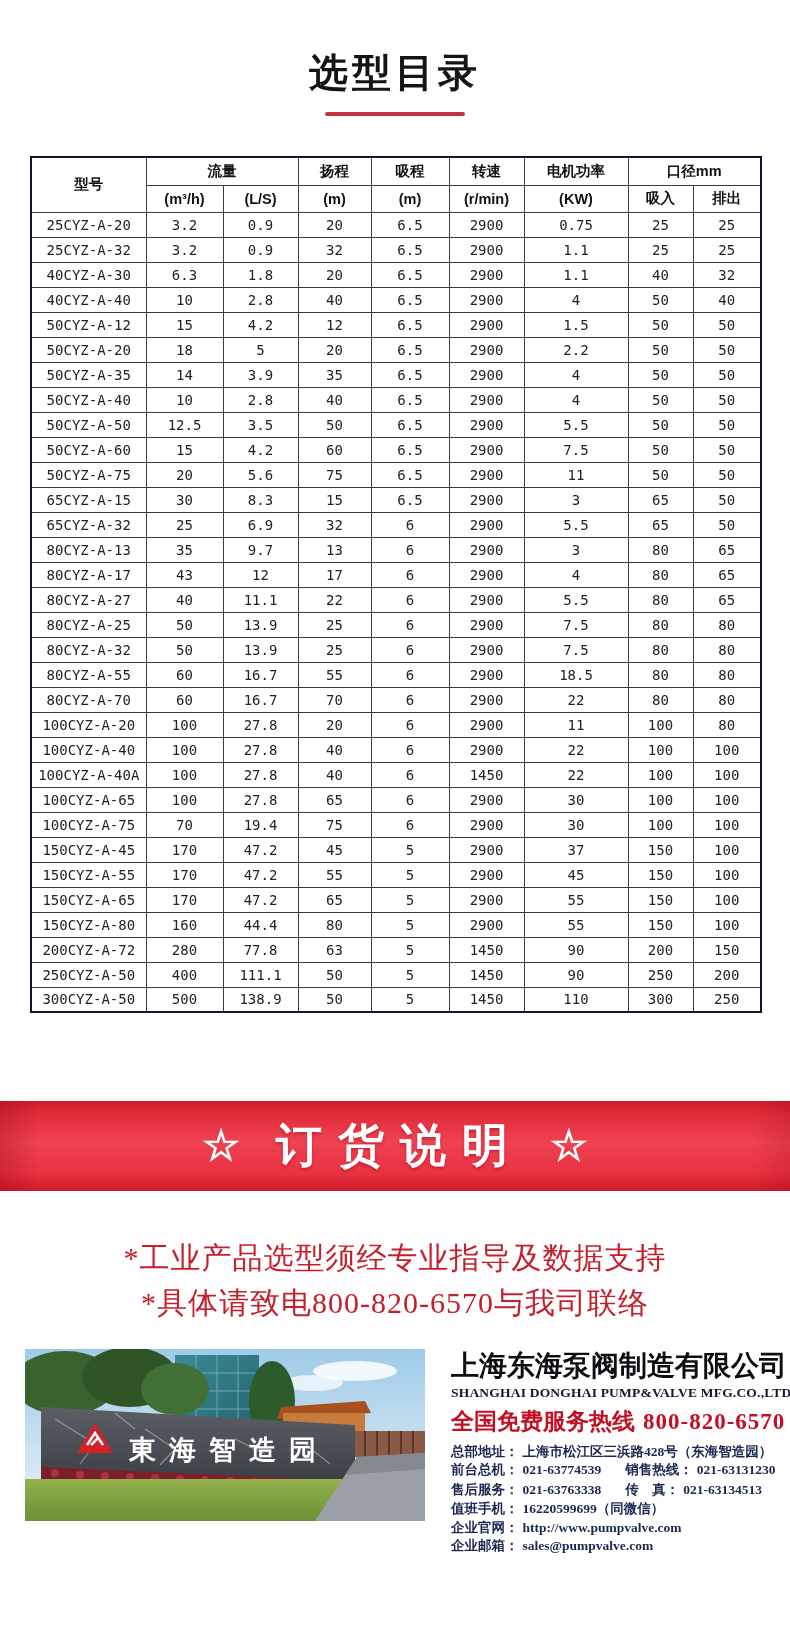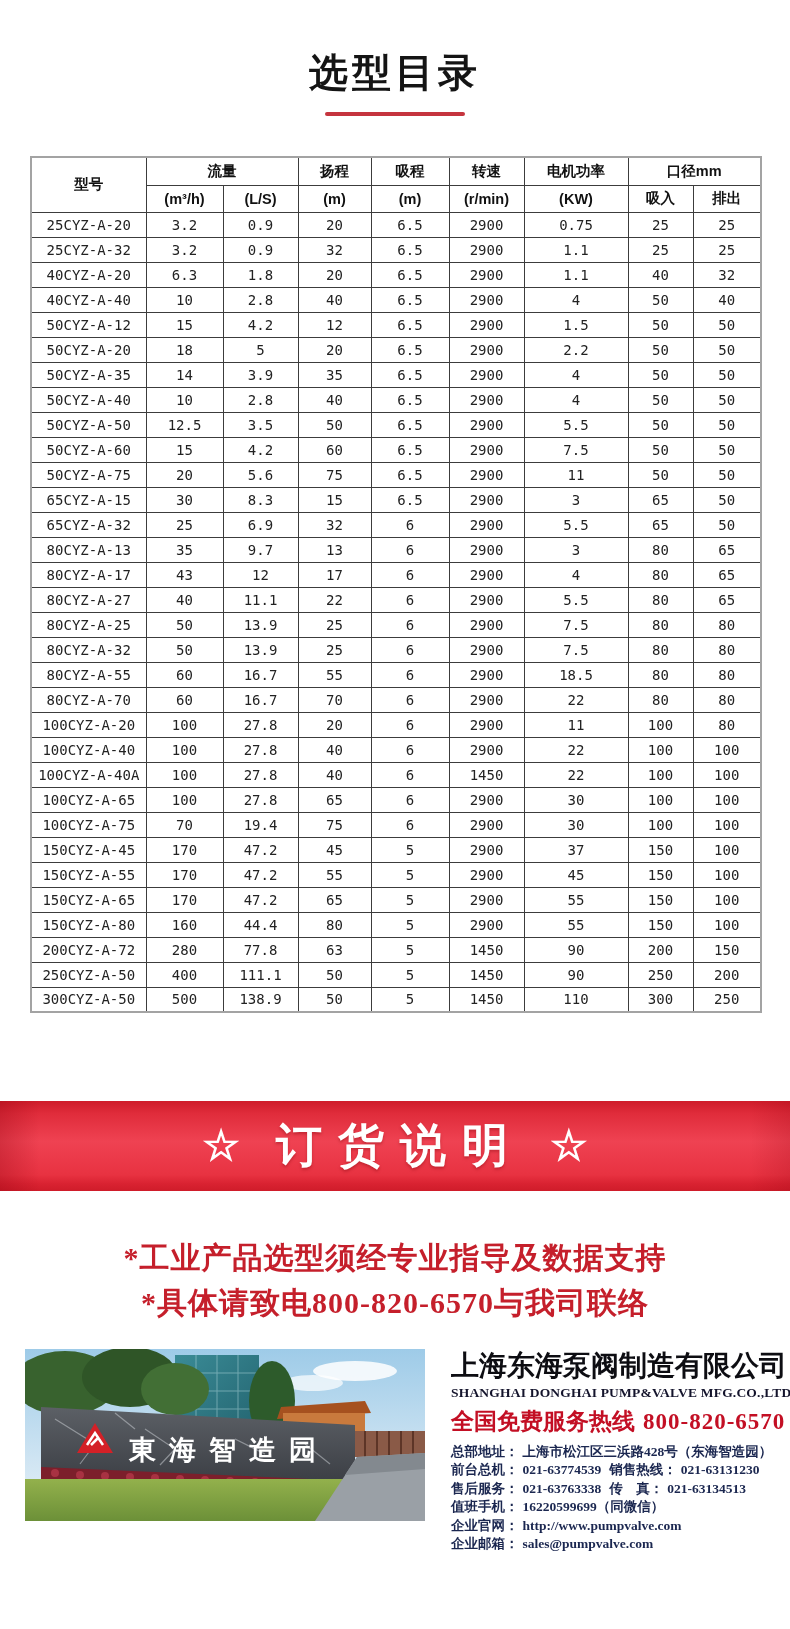"型号" table.spec { border: 2px solid #a3a3a3 -> 2px solid #0f172a }
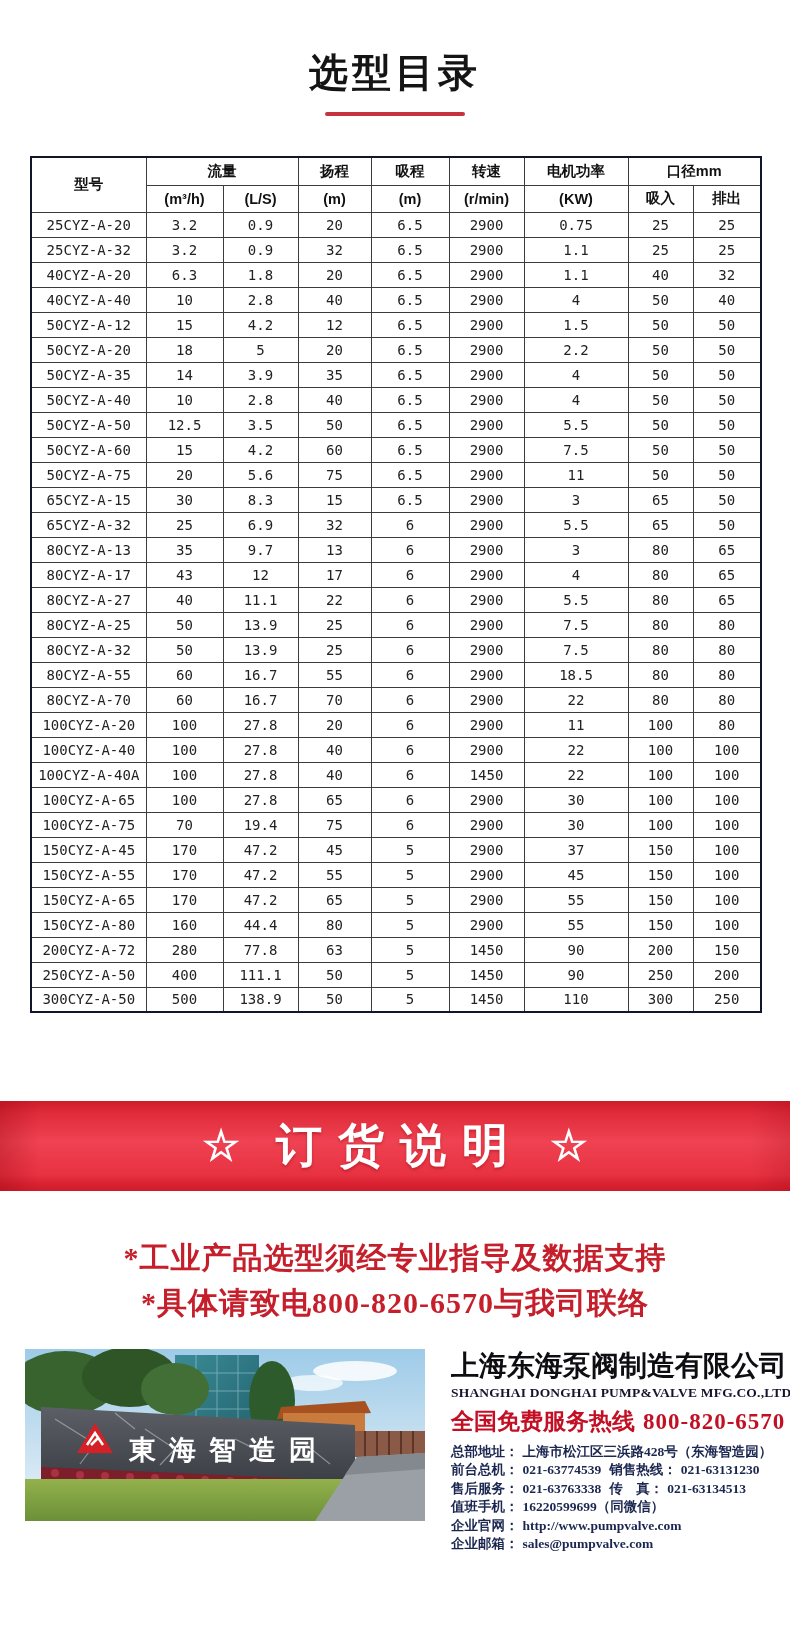"40CYZ-A-20" td { text: 40CYZ-A-20 -> 40CYZ-A-30 }
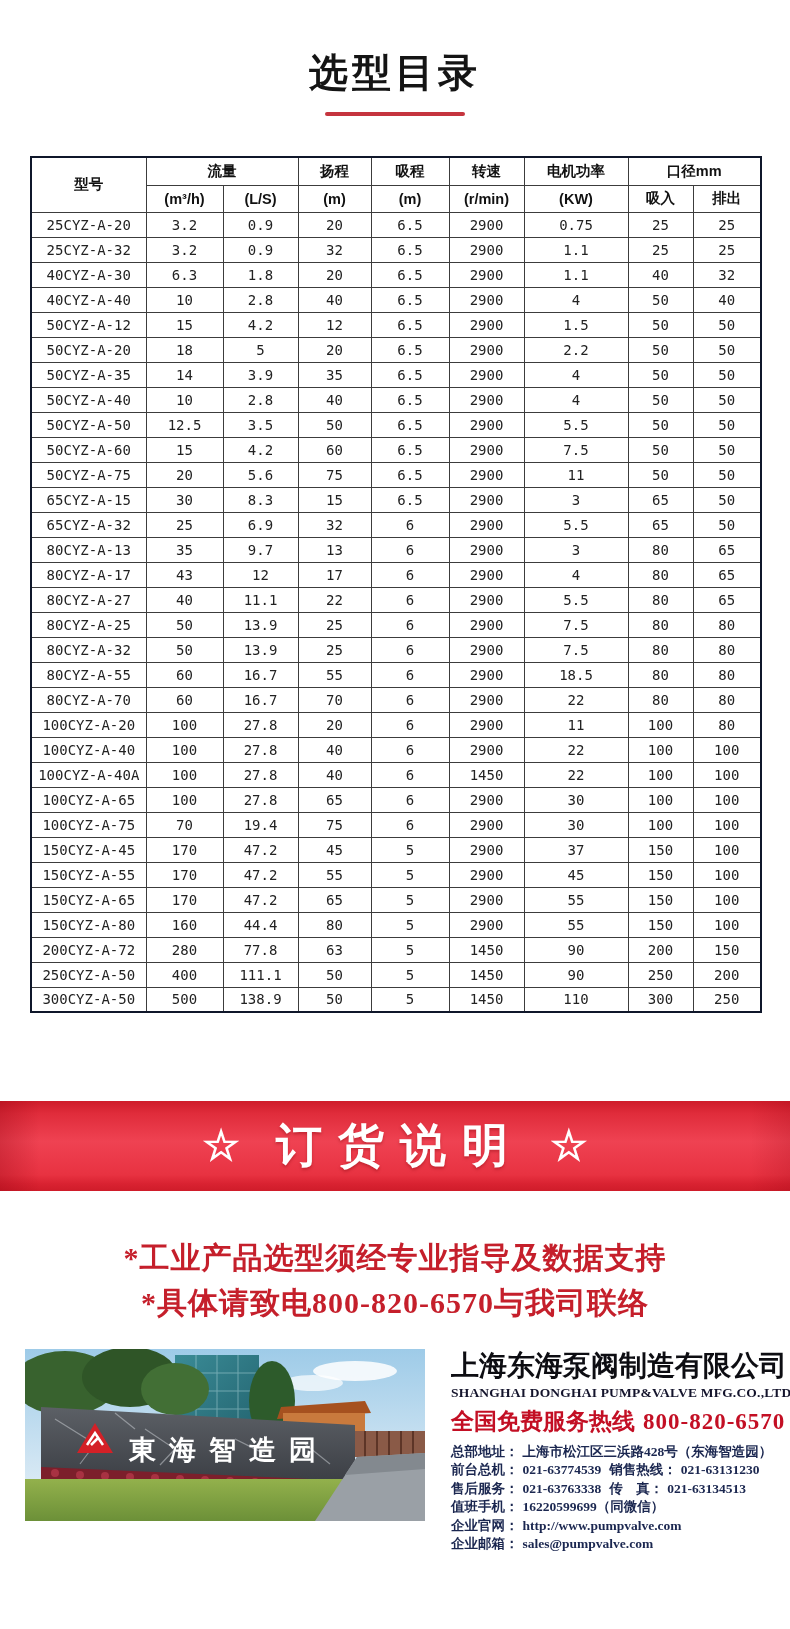"*工业产品选型须经专业指导及数据支持" .notices { font-weight: bold -> normal }
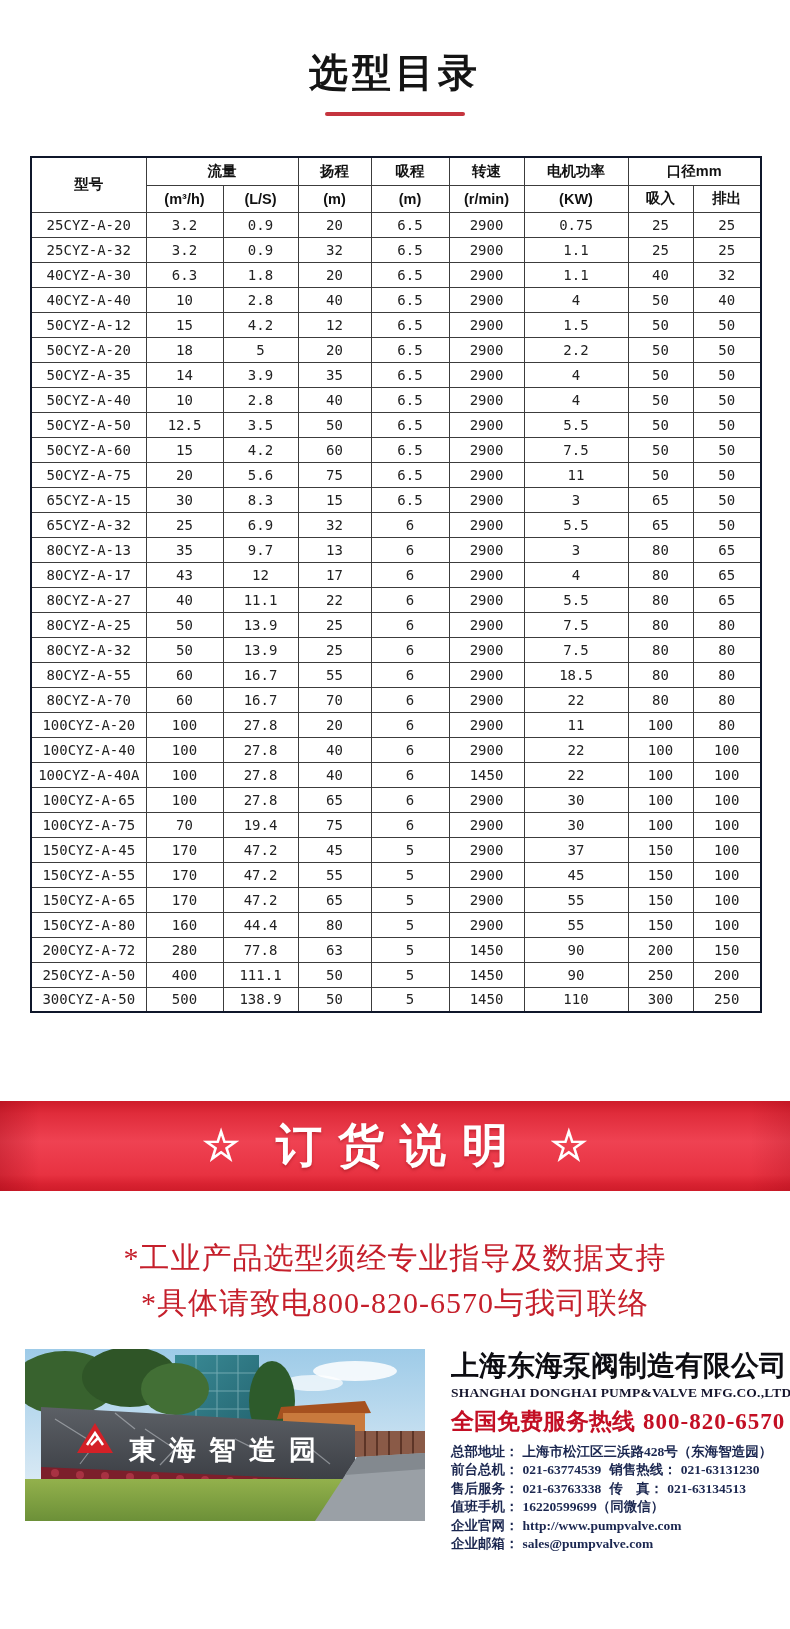"销售热线：" .contact-line .pair2 { font-family: none -> Liberation Mono, monospace; margin-left: 8px -> 24px }
